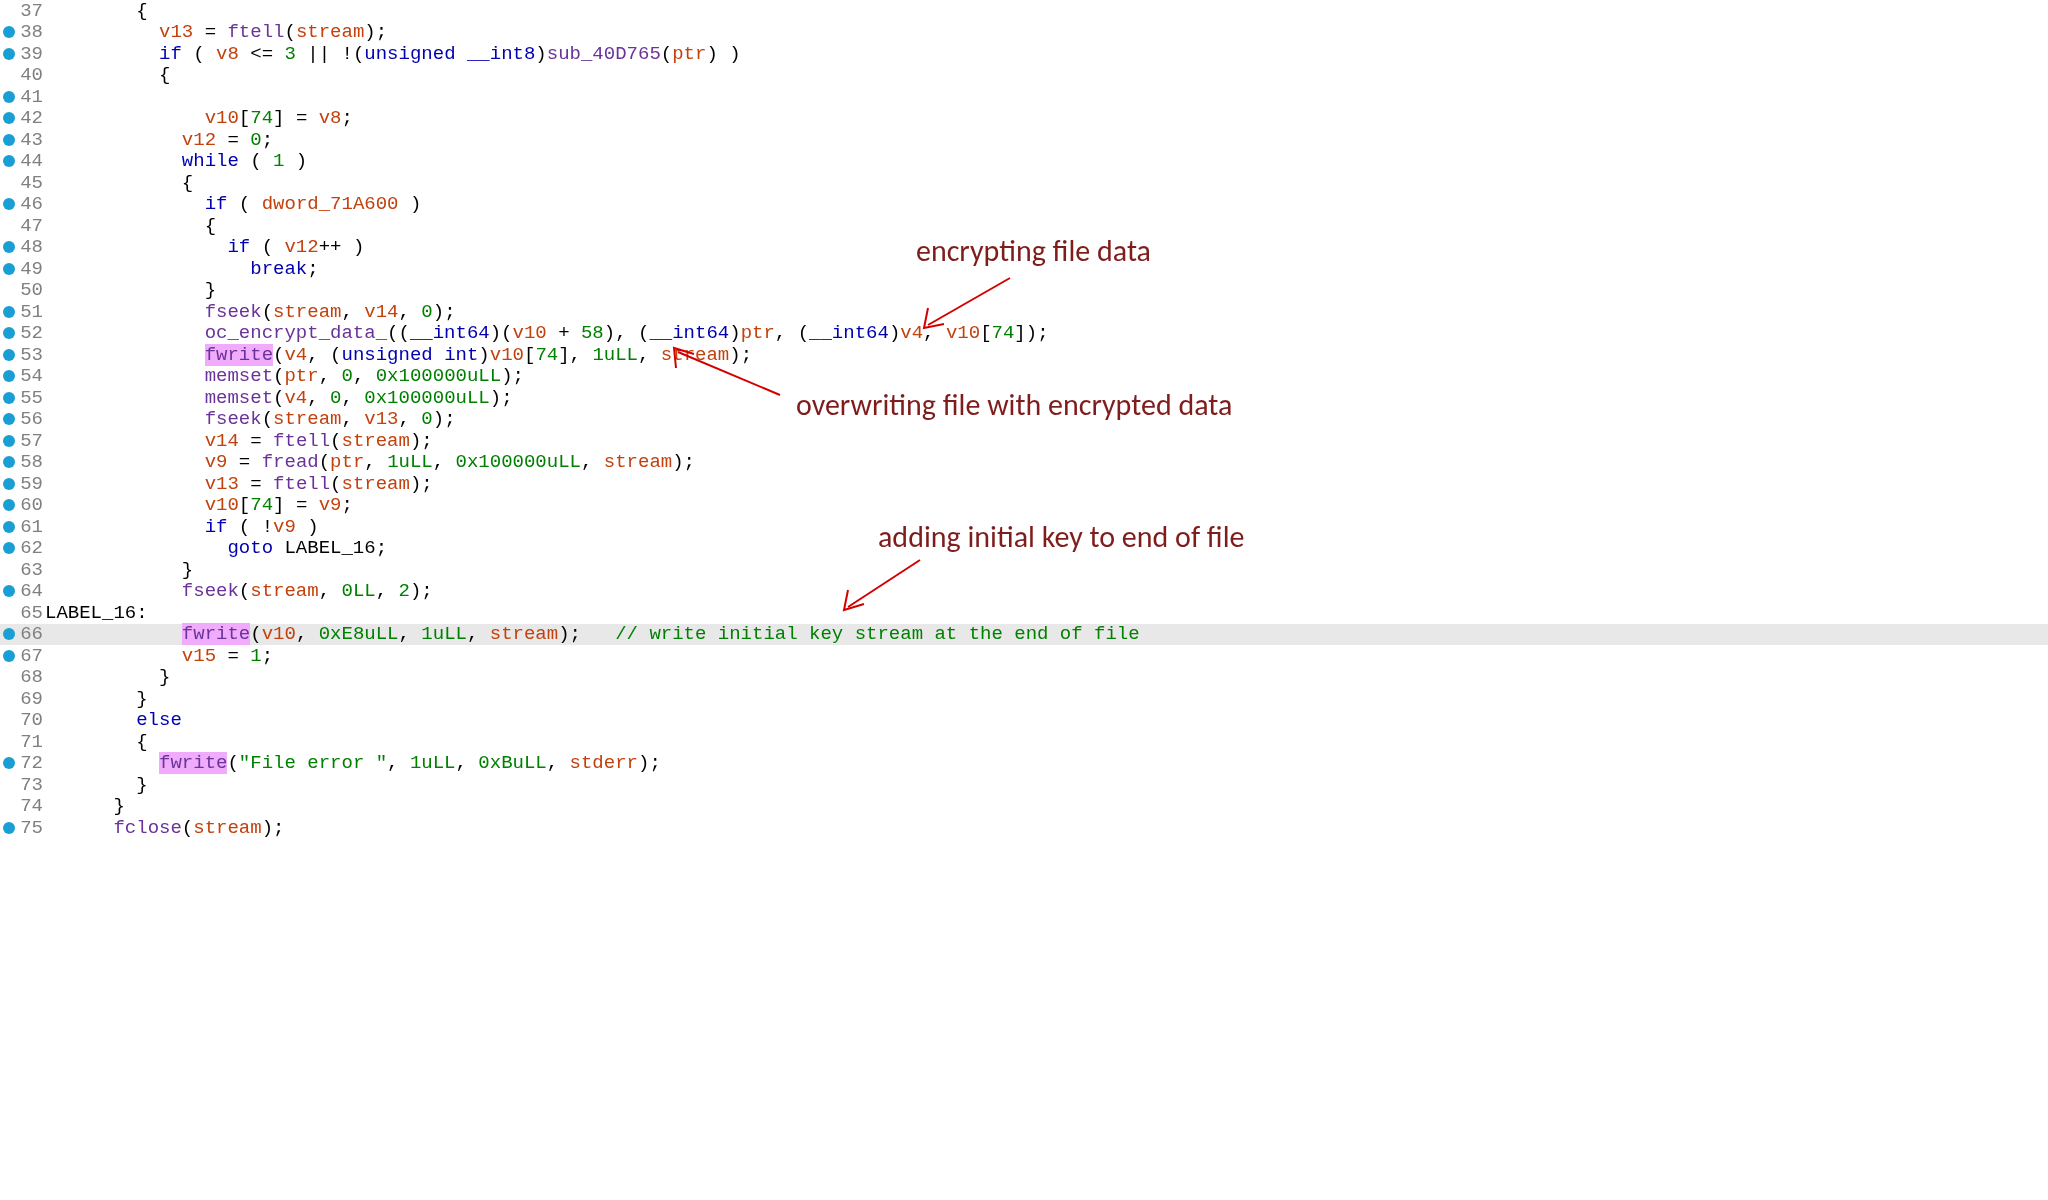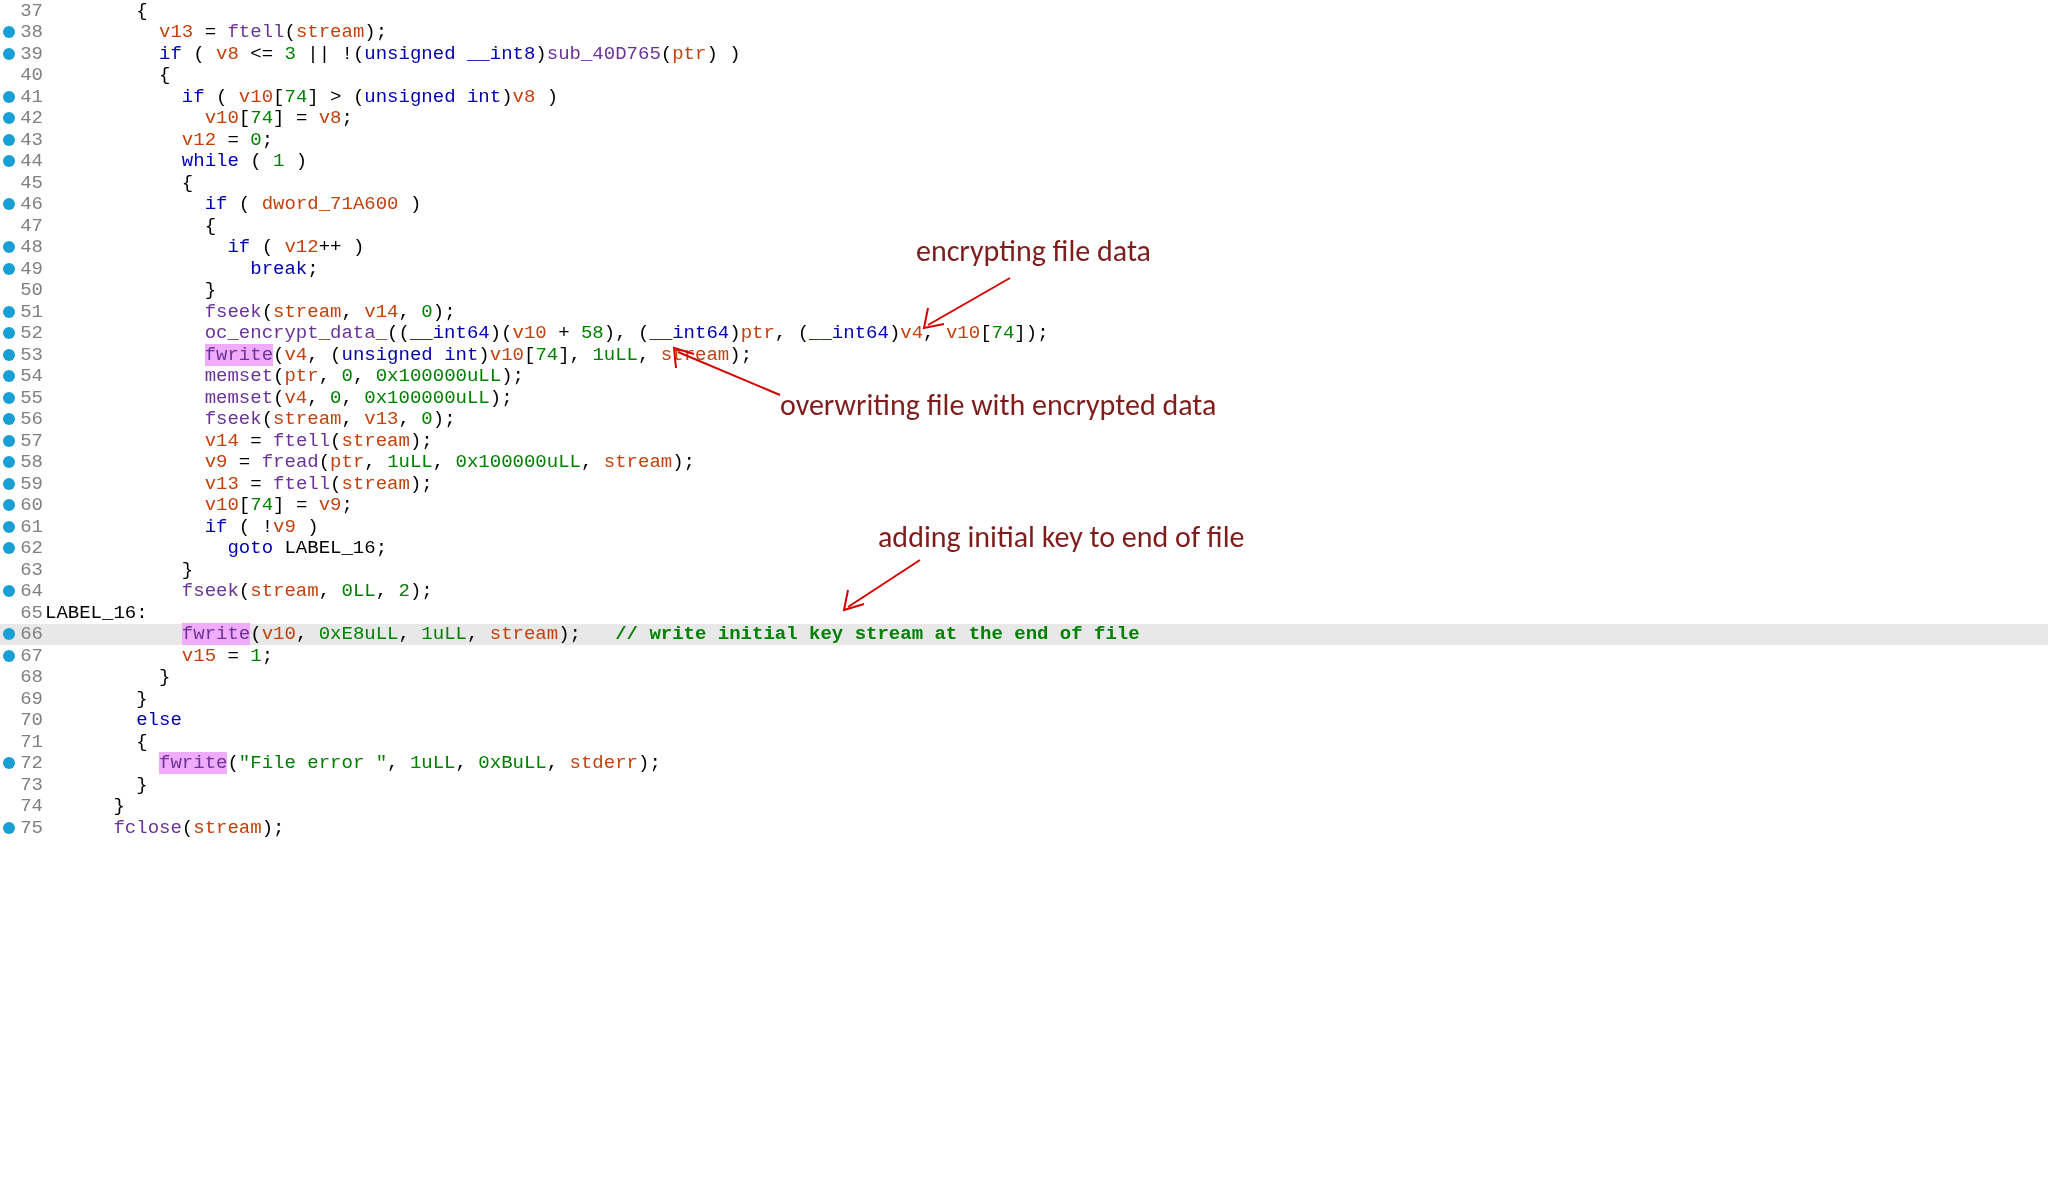"if ( v10[74] > (unsigned" div.code { html: <div><span> </span><span>if</span><span> ( </span><span>v10</span><span>[</span><span>74</span><span>] &gt; (</span><span>unsigned</span><span> </span><span>int</span><span>)</span><span>v8</span><span> )</span></div> -> none }
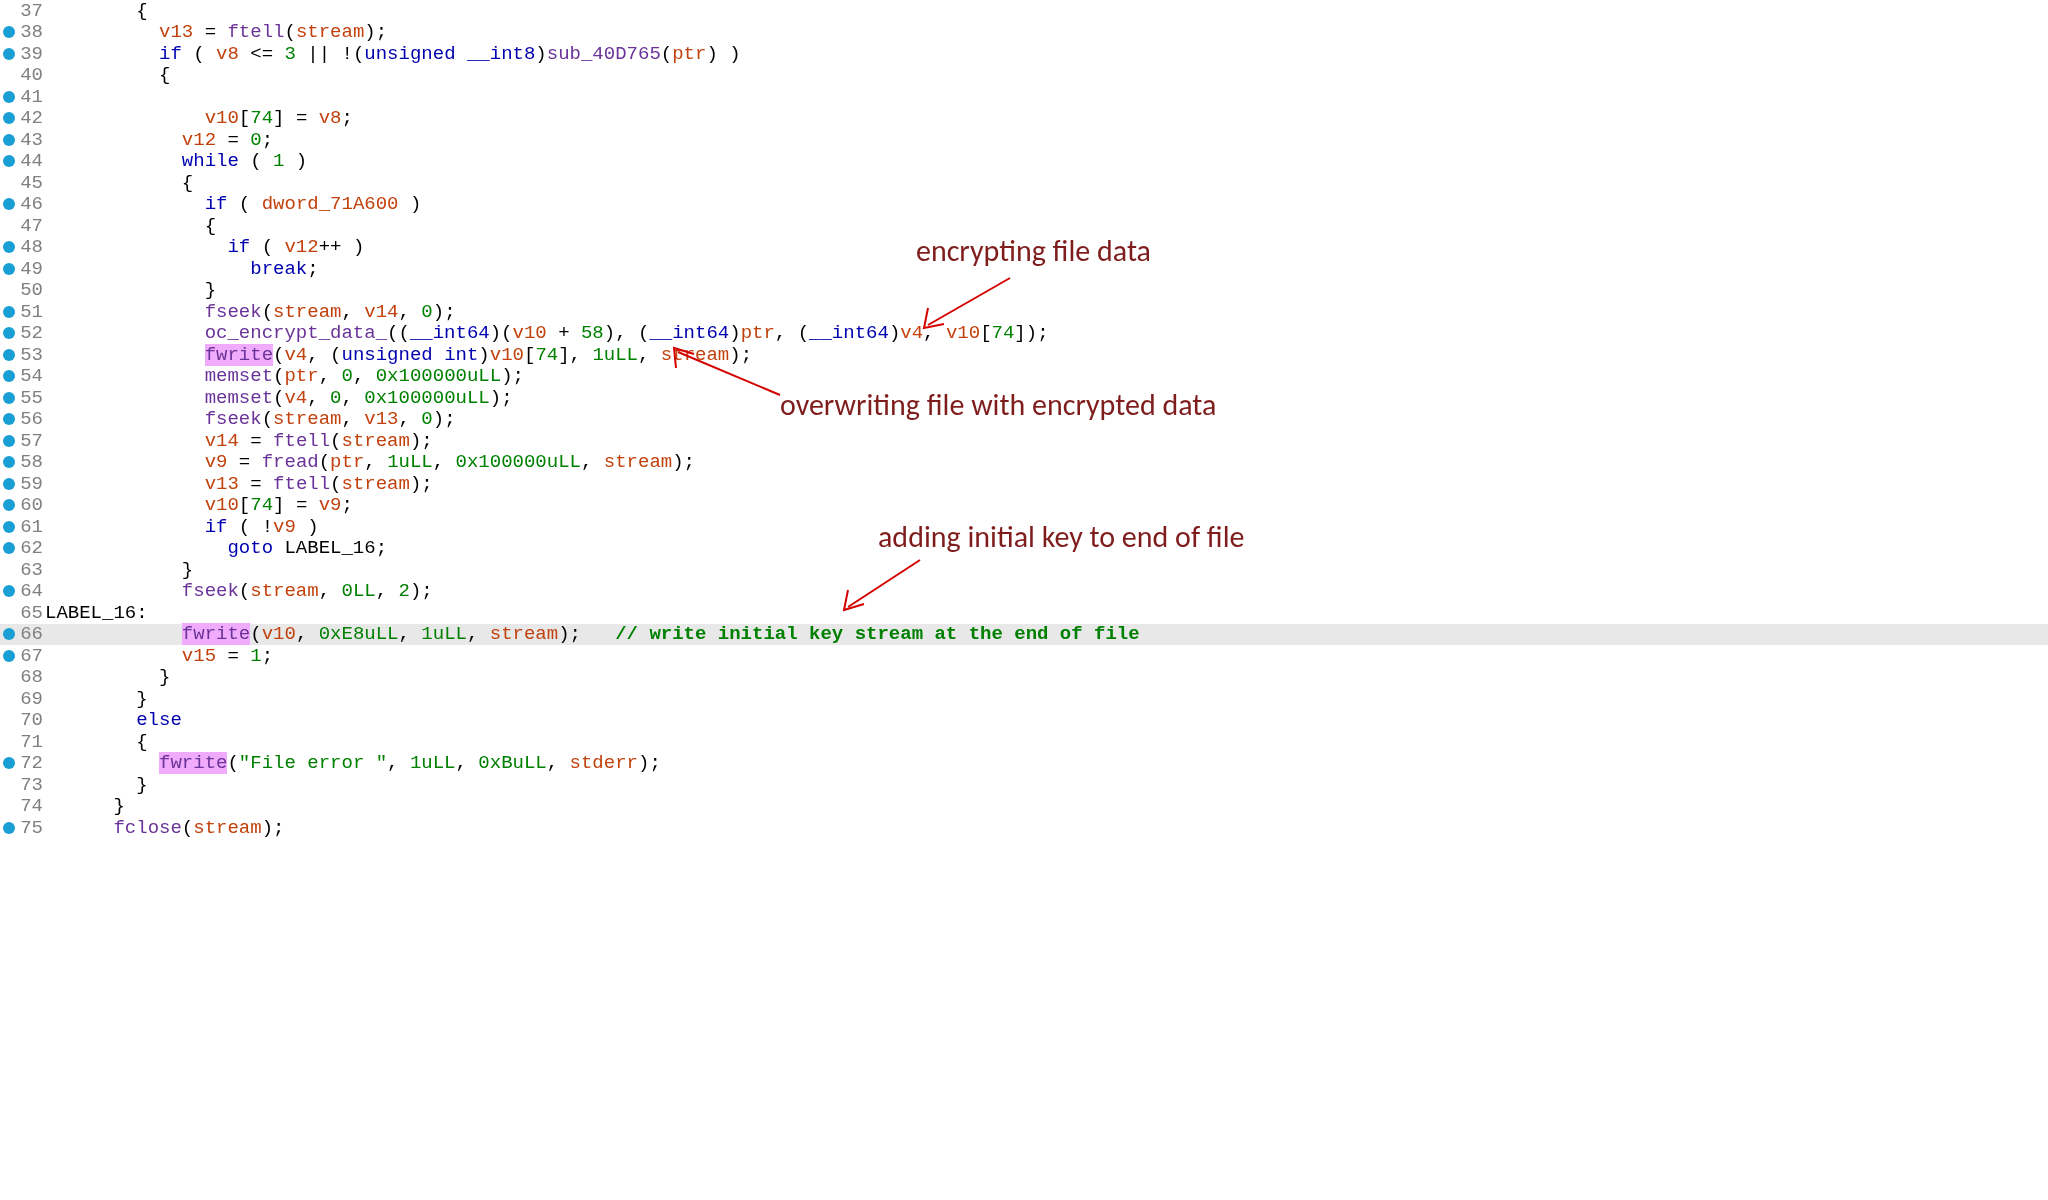"overwriting file with encrypted data" div.annot { left: 780px -> 796px }
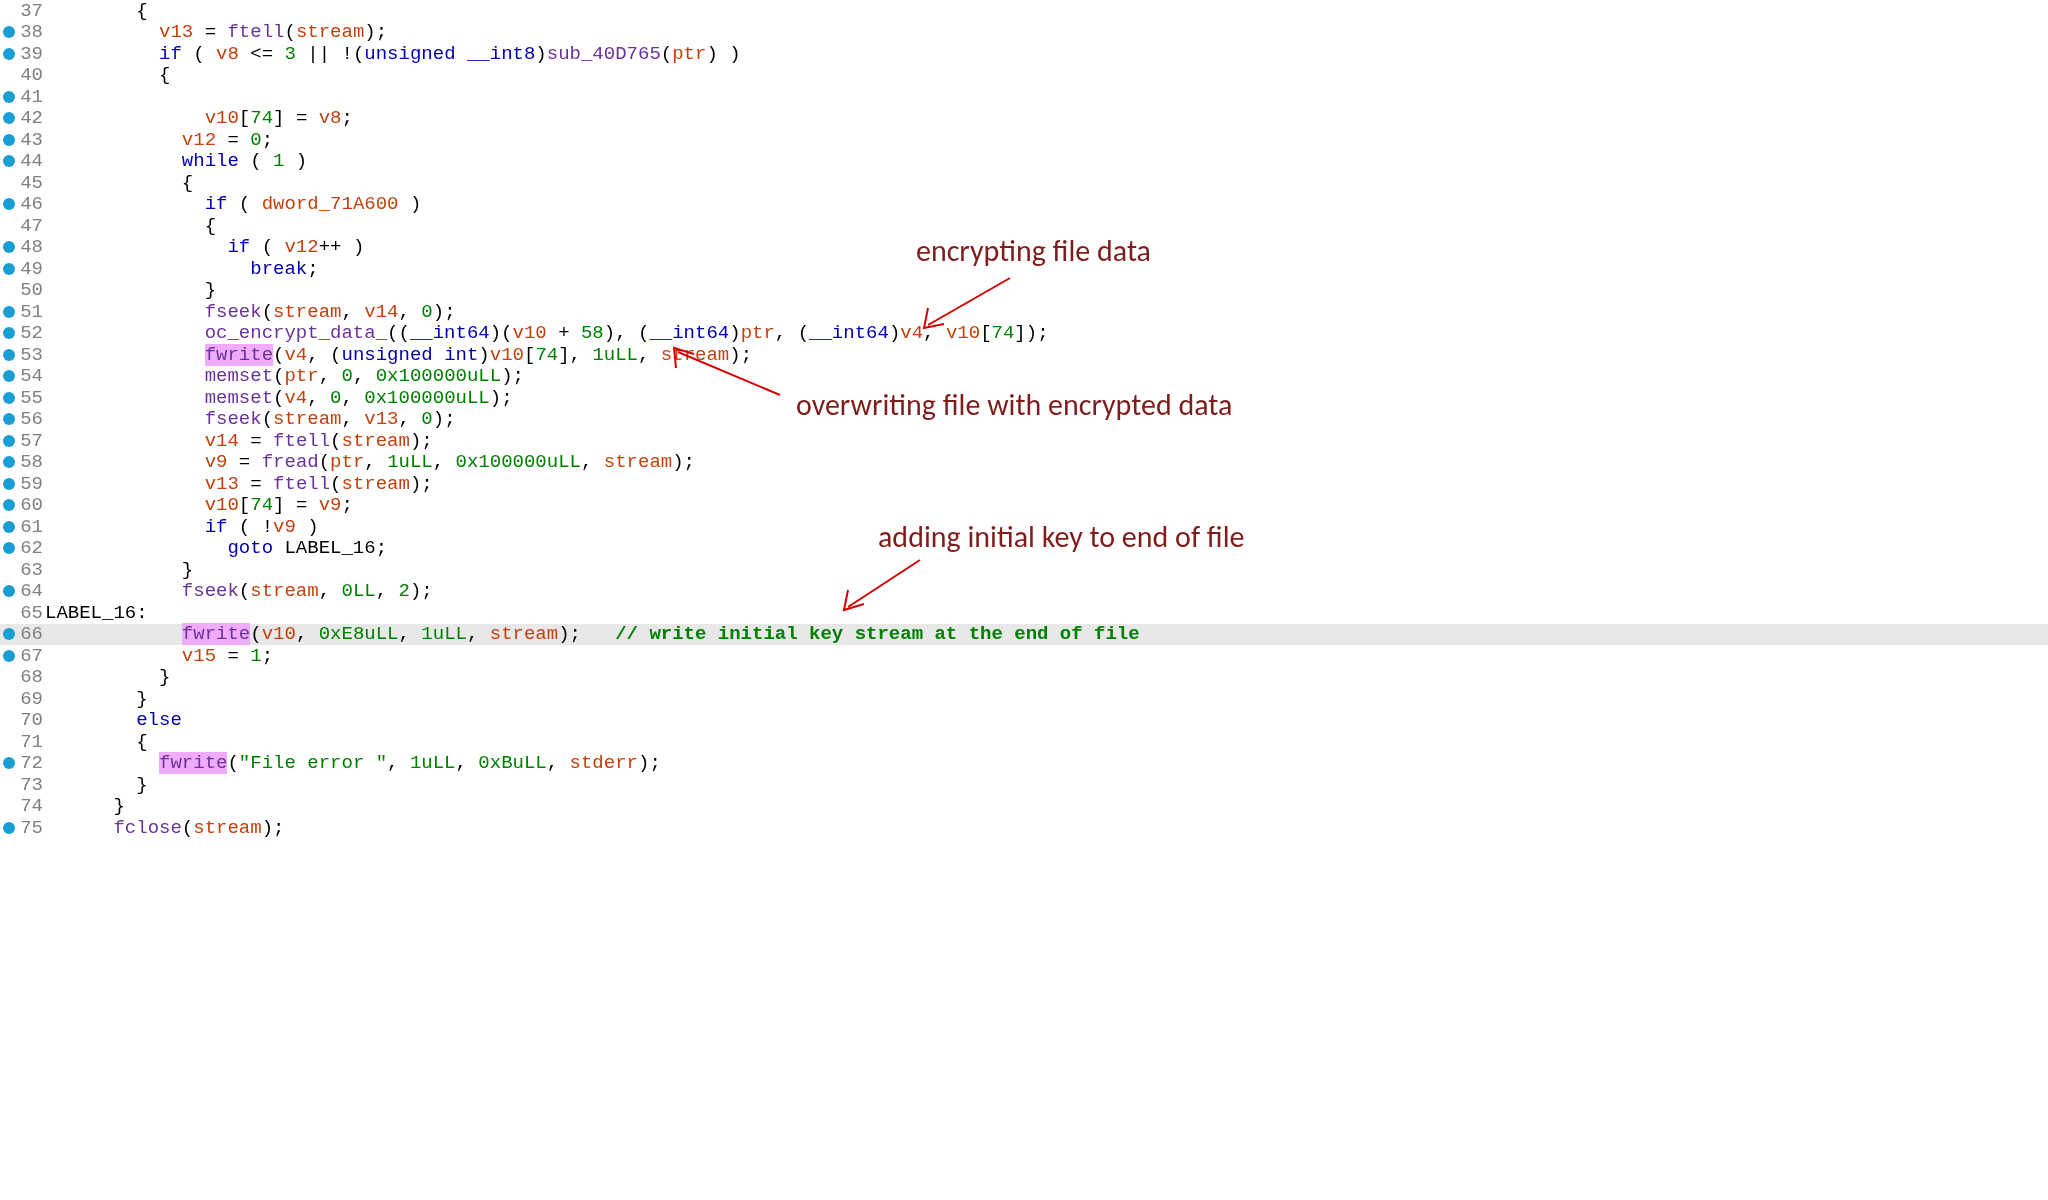"// write initial key stream" .cmt { font-weight: bold -> none }
